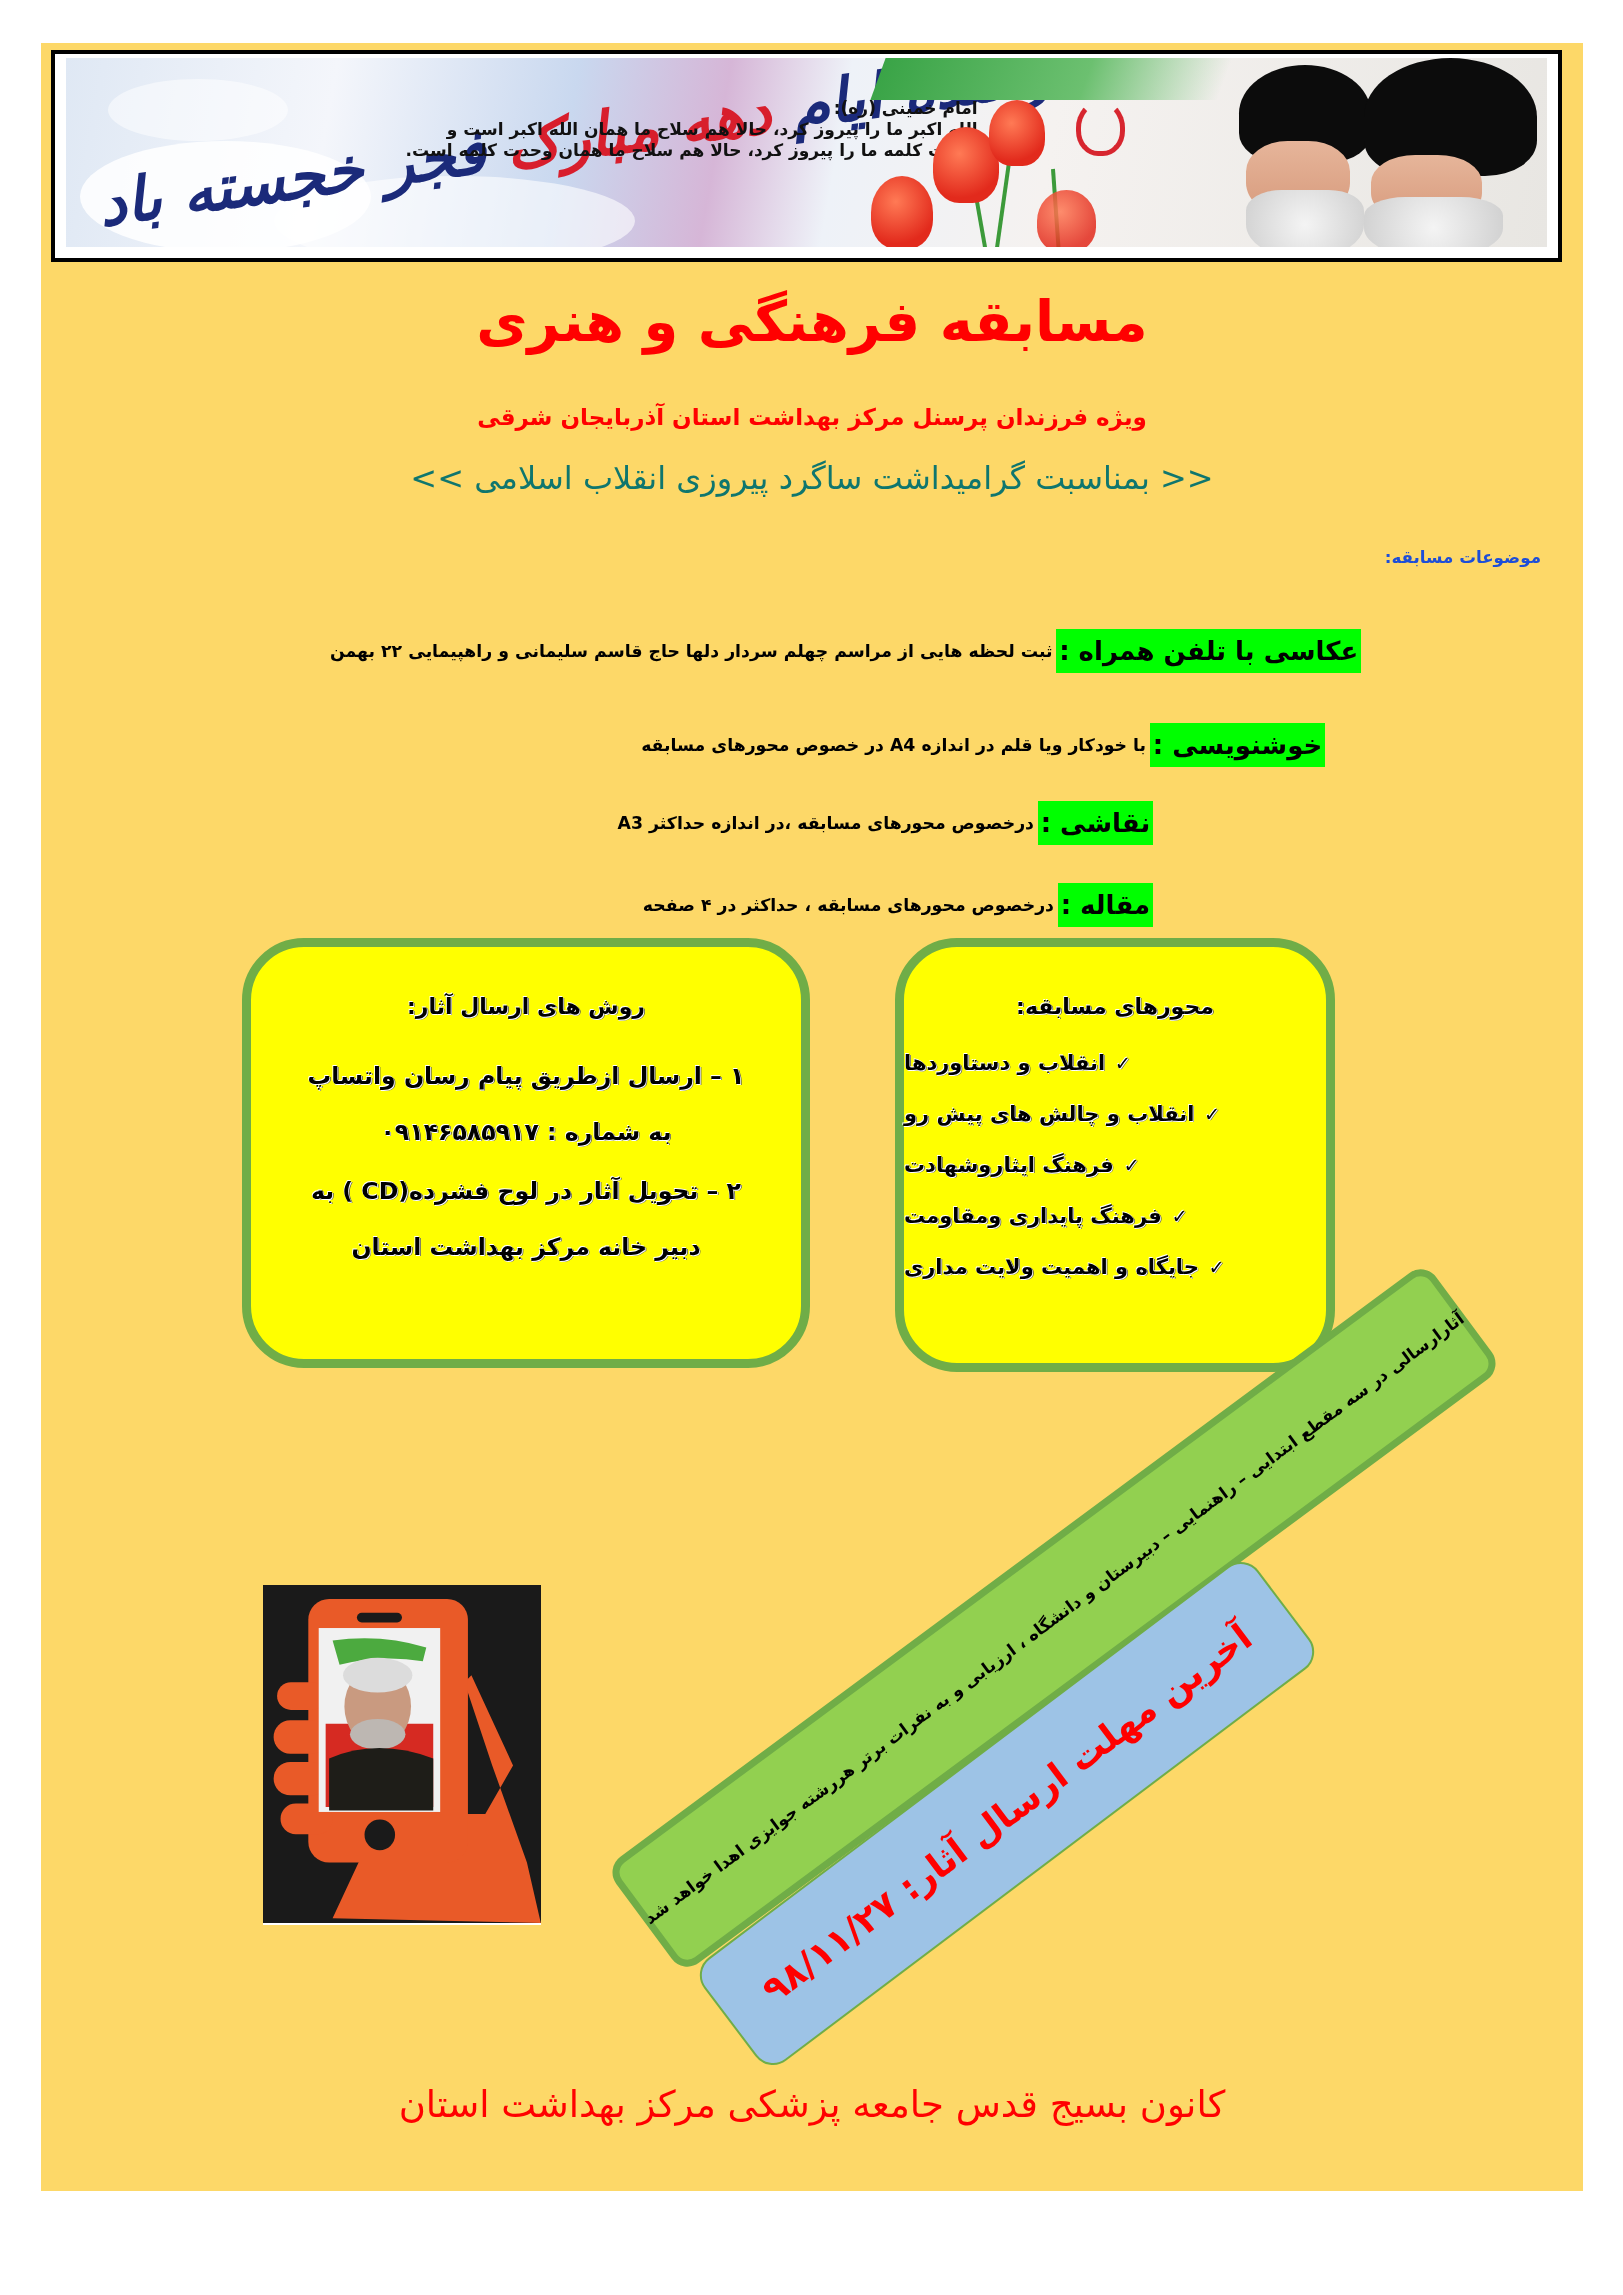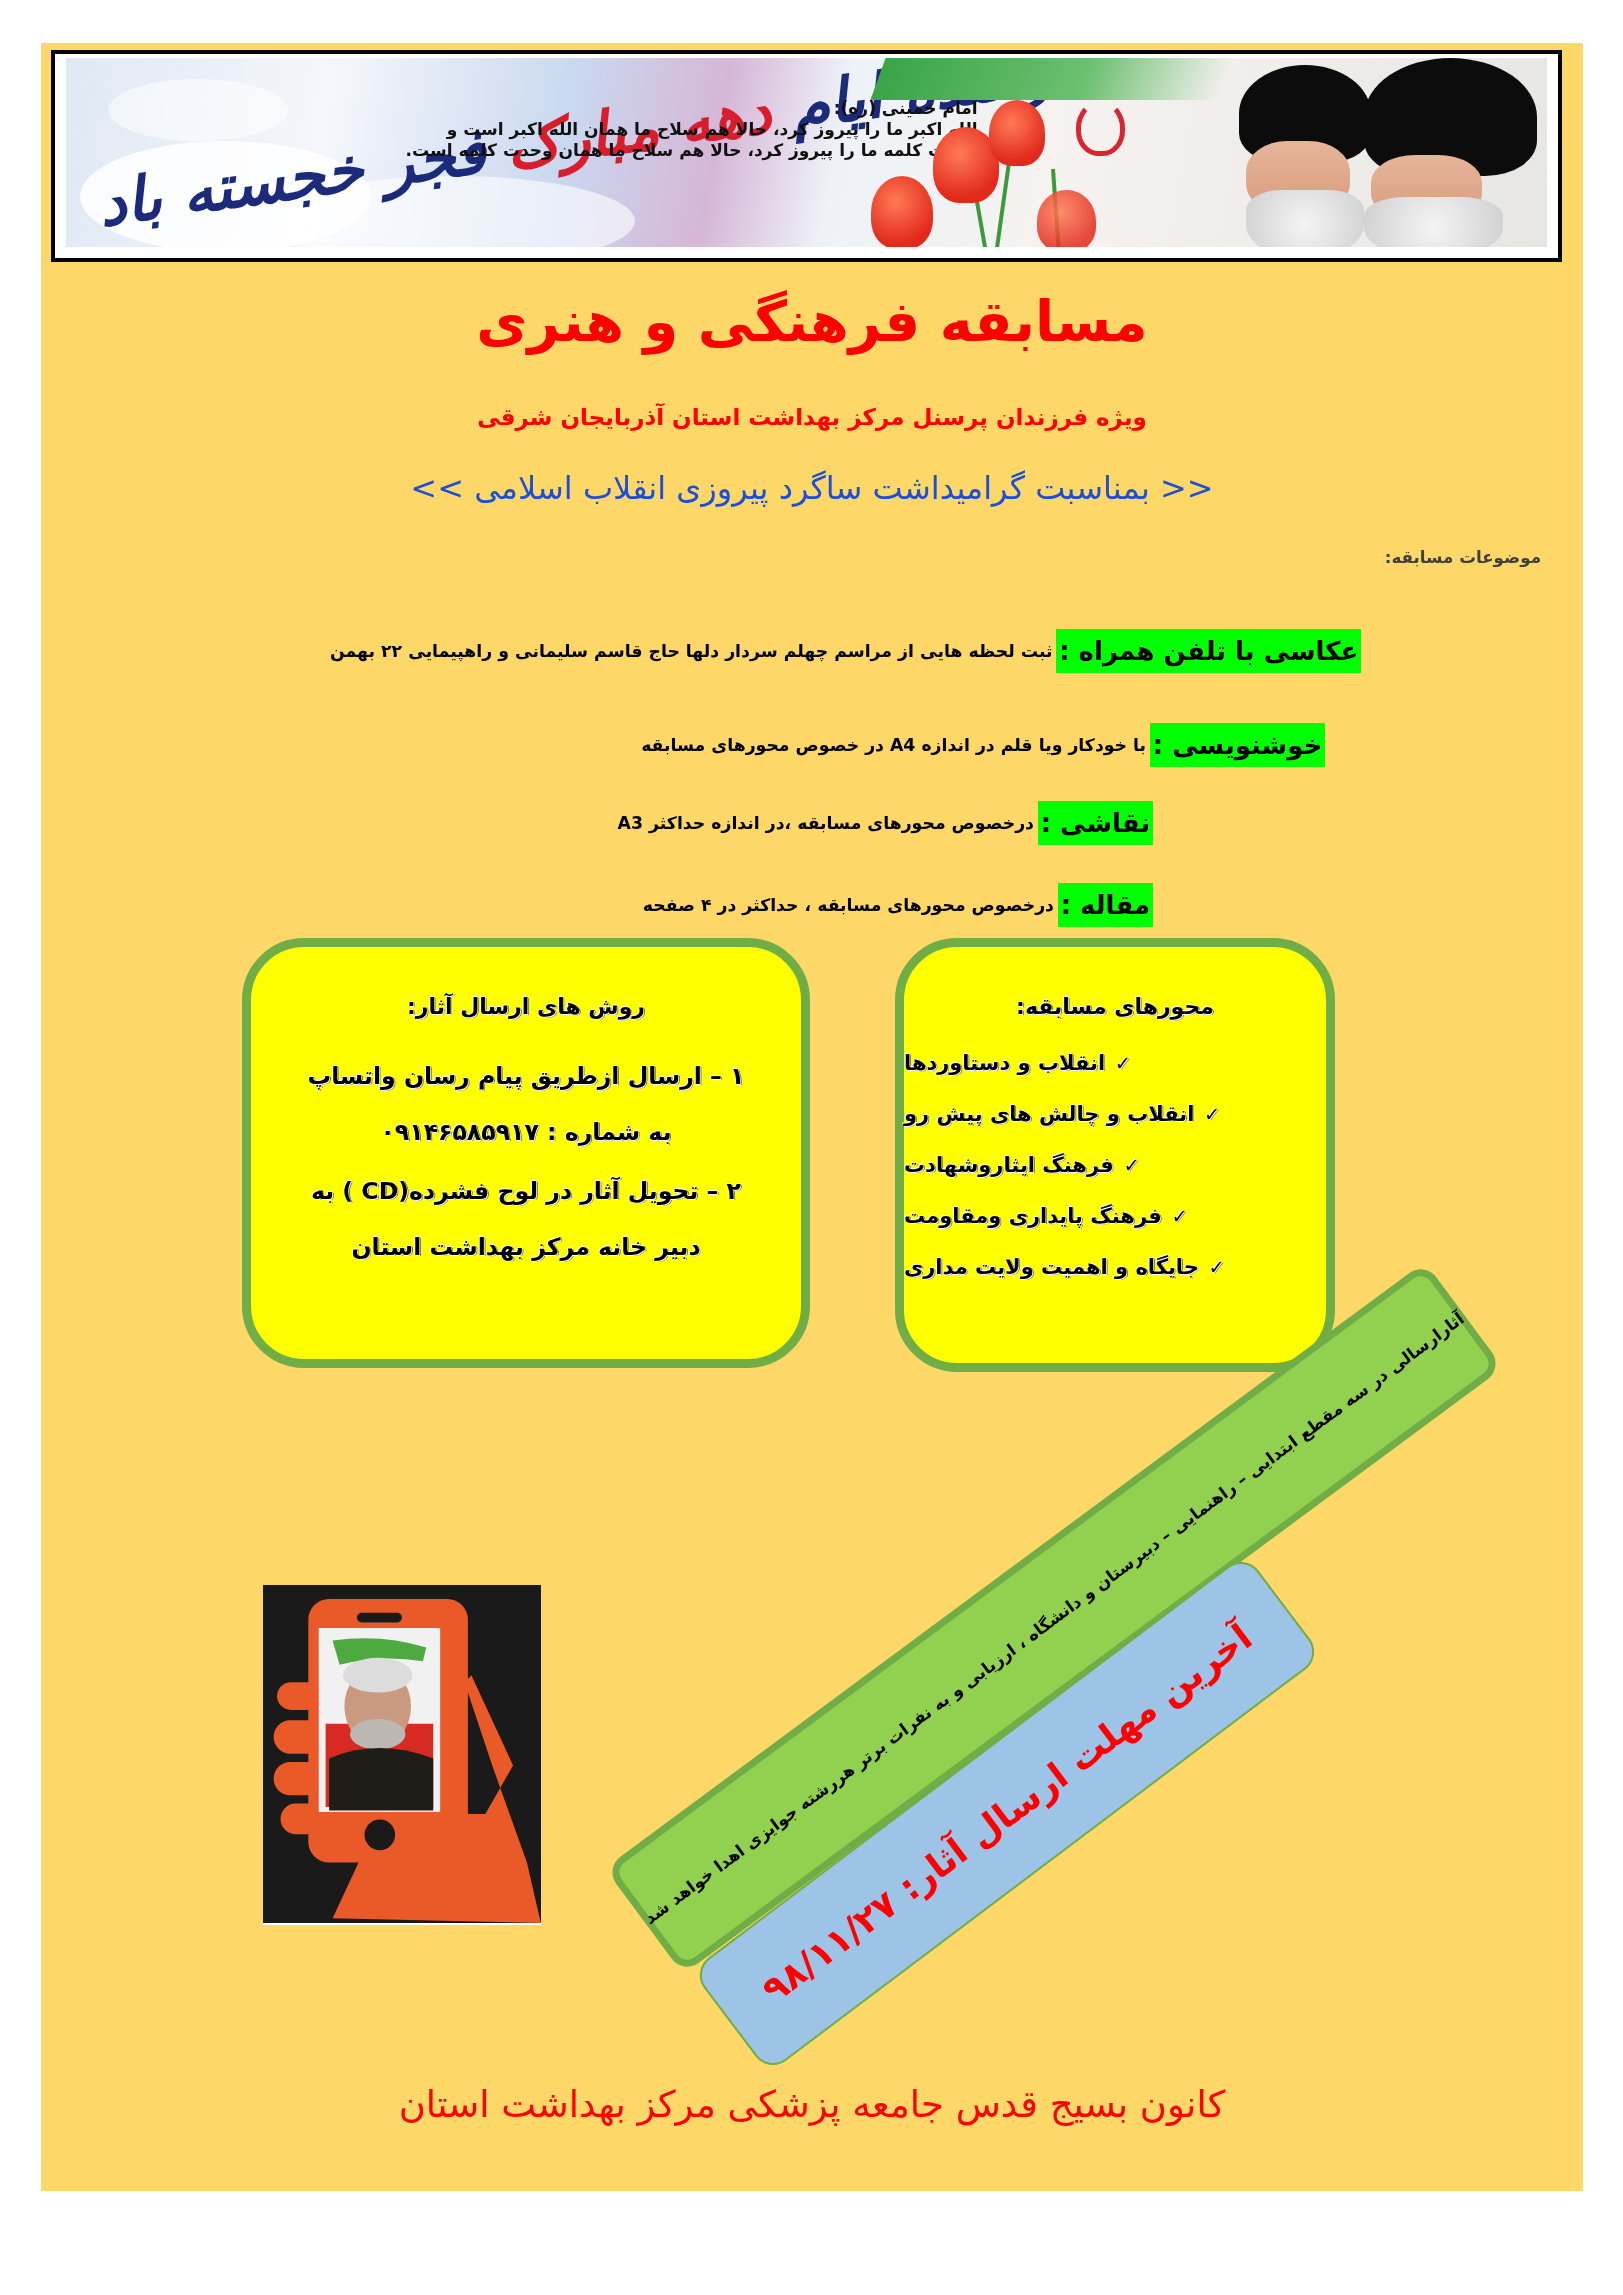"<< بمناسبت گرامیداشت ساگرد پیروزی" .t-occasion { color: #1d4ed8 -> #0f766e; margin-top: 10px -> none }
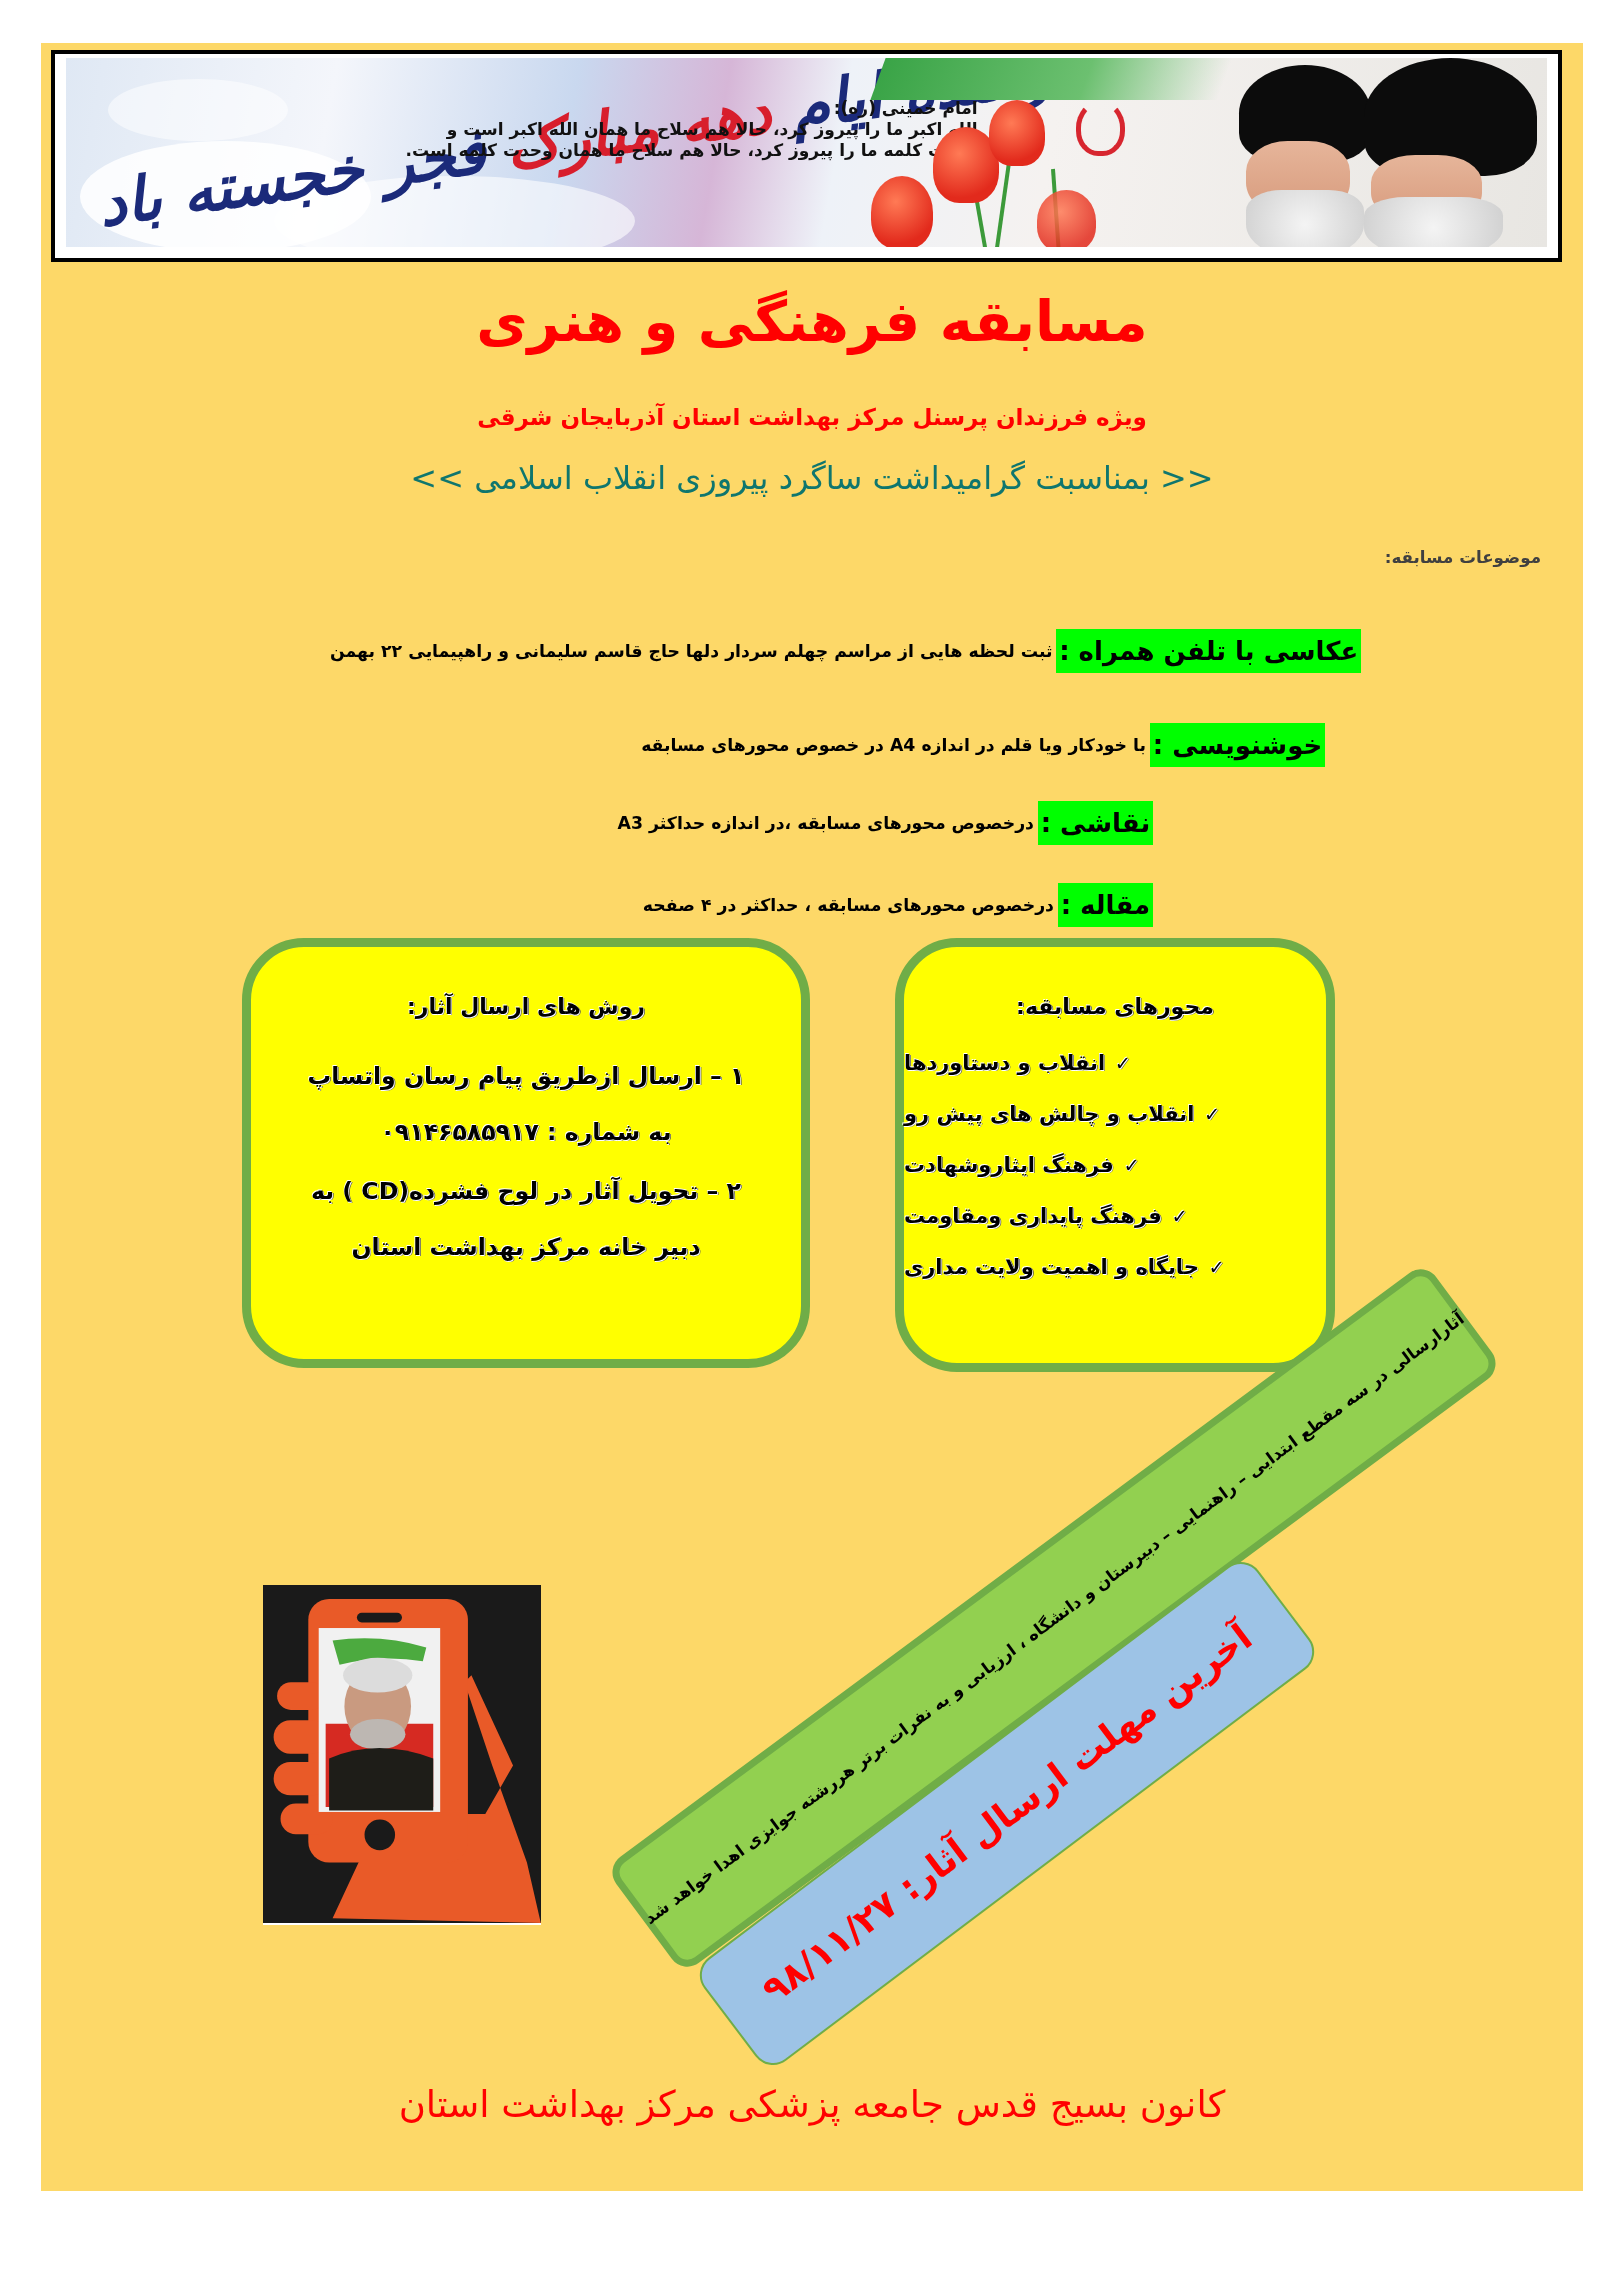"موضوعات مسابقه:" .topics-label { color: #404040 -> #1d4ed8 }
